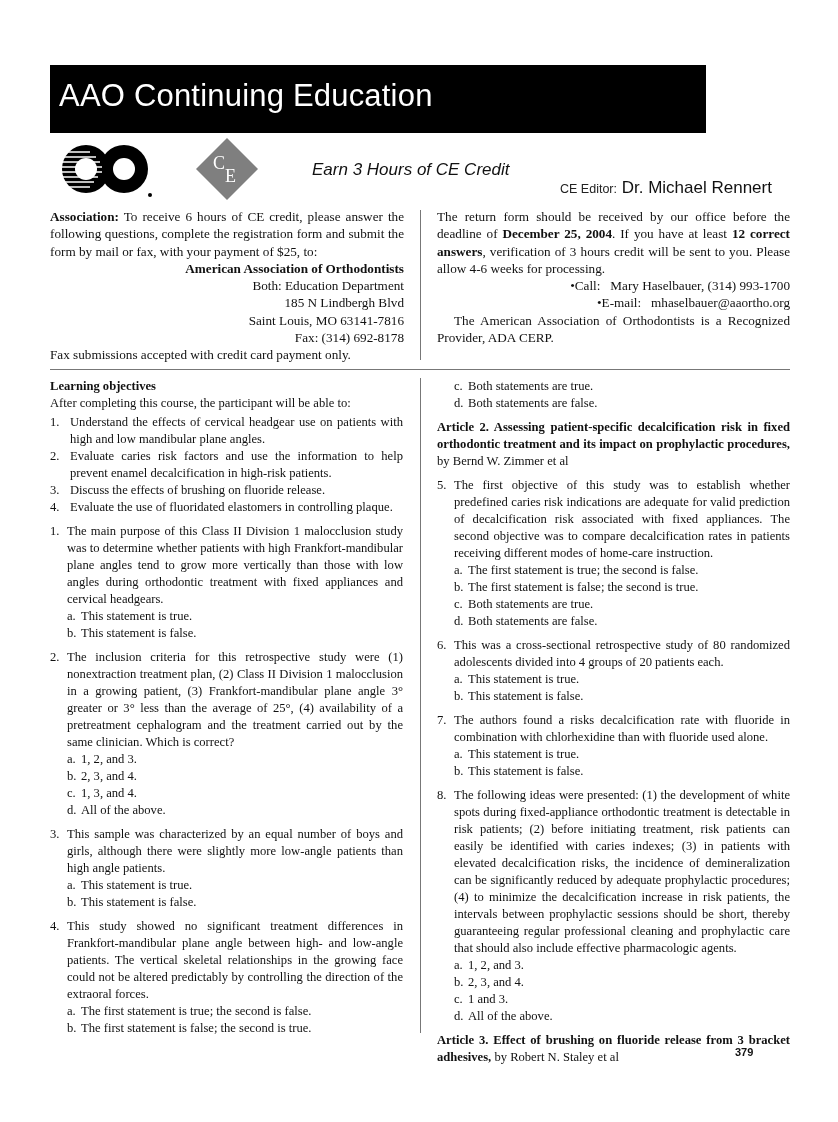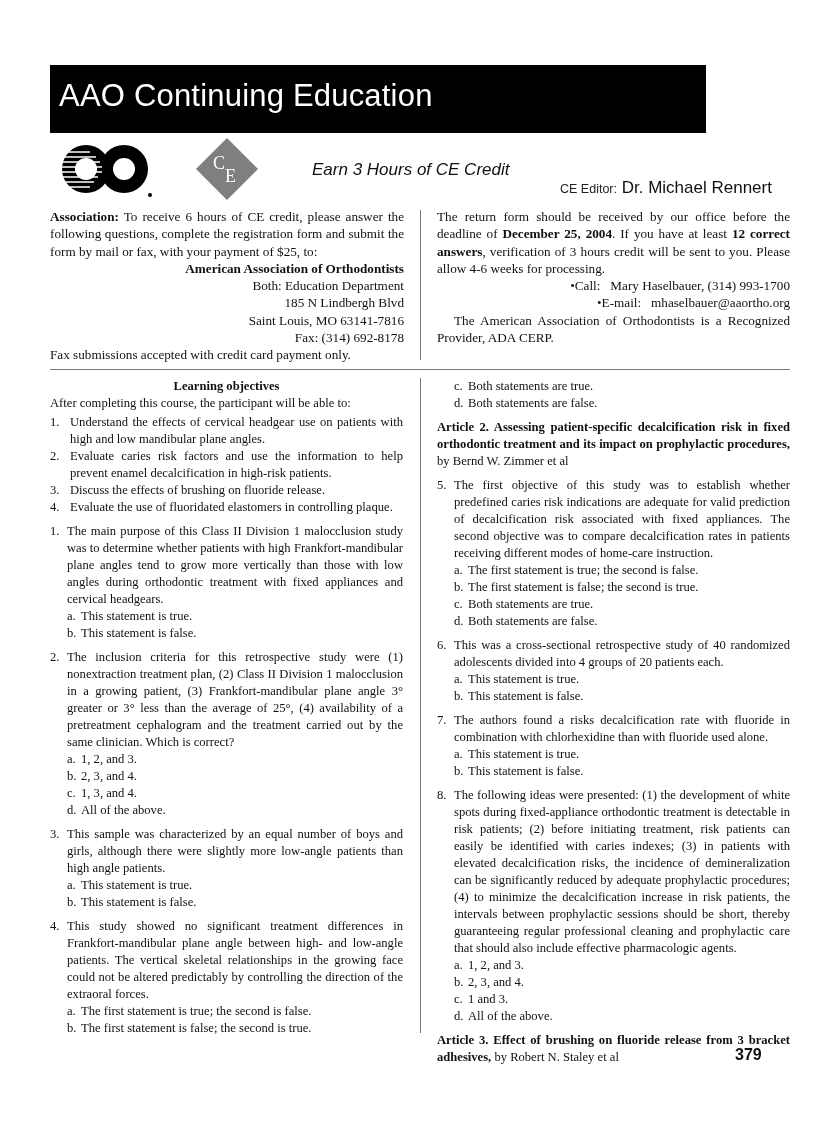"Learning objectives" .sec-title { text-align: center -> left }
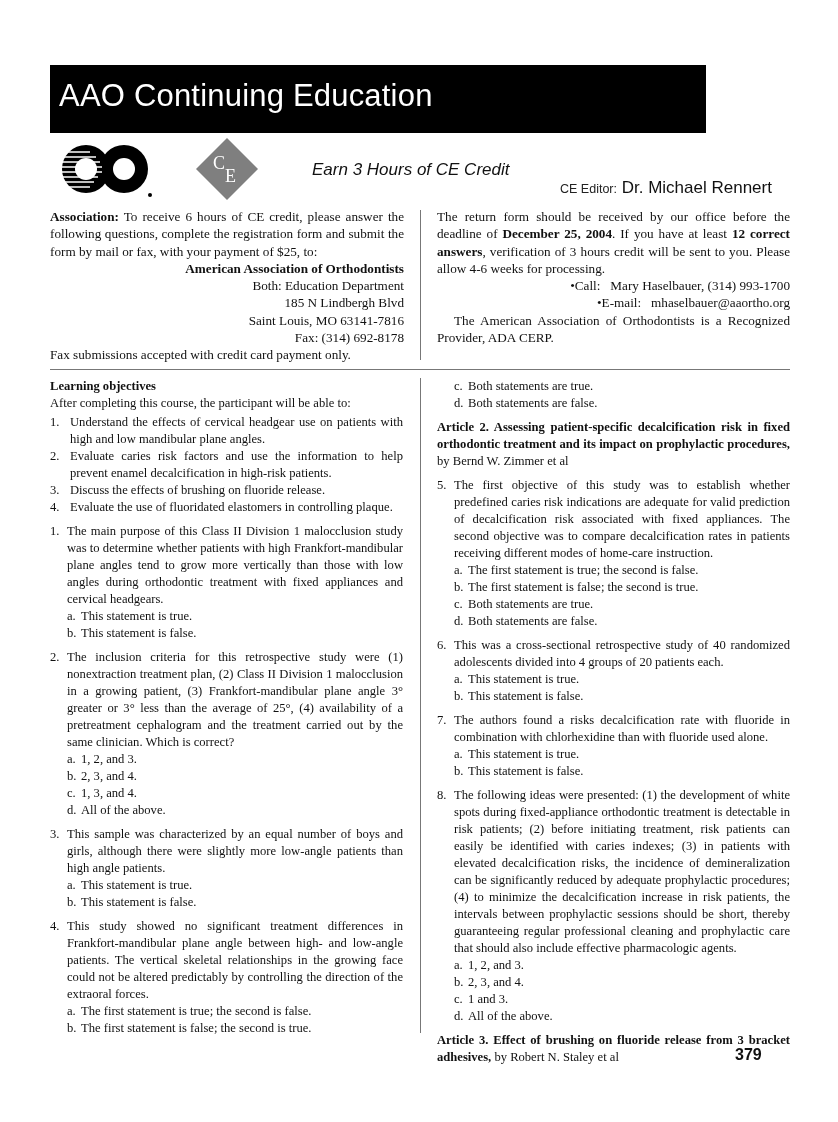"This was a cross-sectional retrospective" div { text: 40 -> 80 }
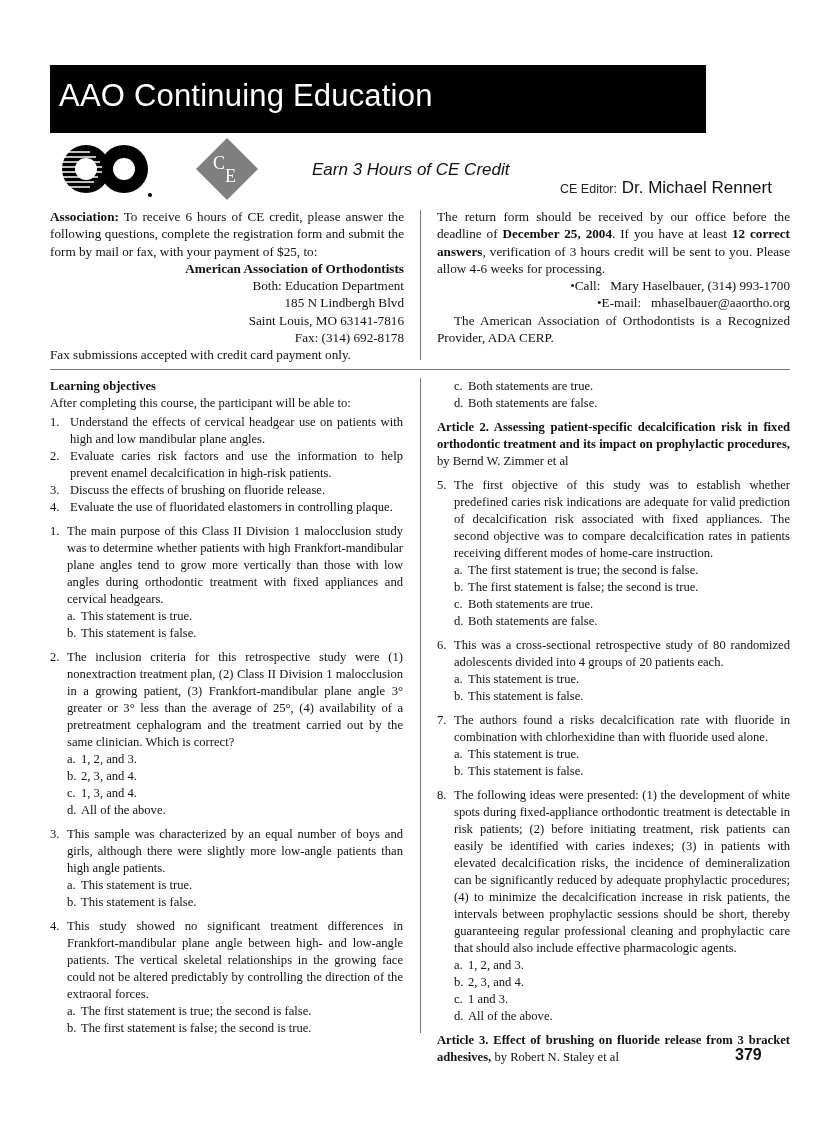"379" .pagenum { font-size: 16px -> 11px }
